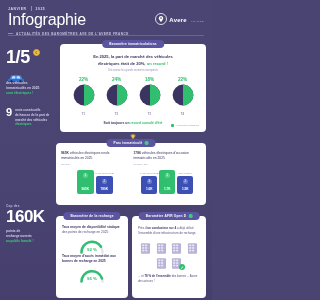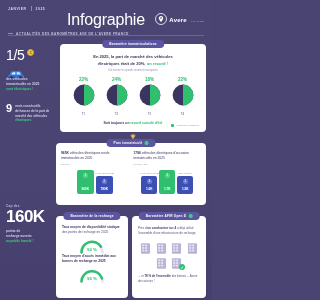"Infographie" .header { text-align: center -> none }
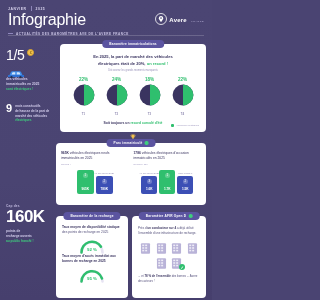"1/5" .kpi1 .big { font-size: 14px -> 18px; font-weight: 400 -> 700 }
